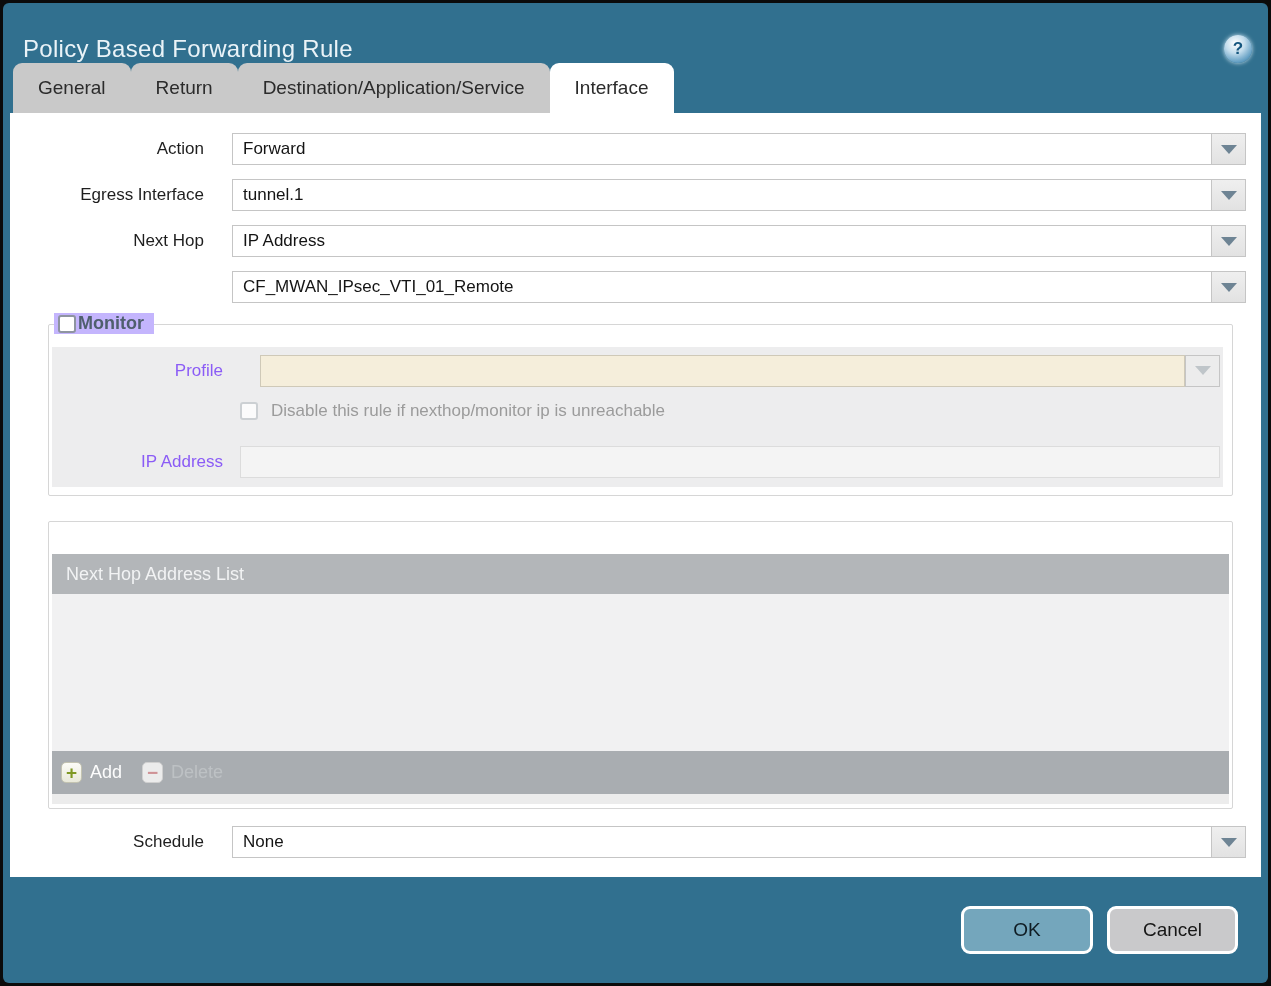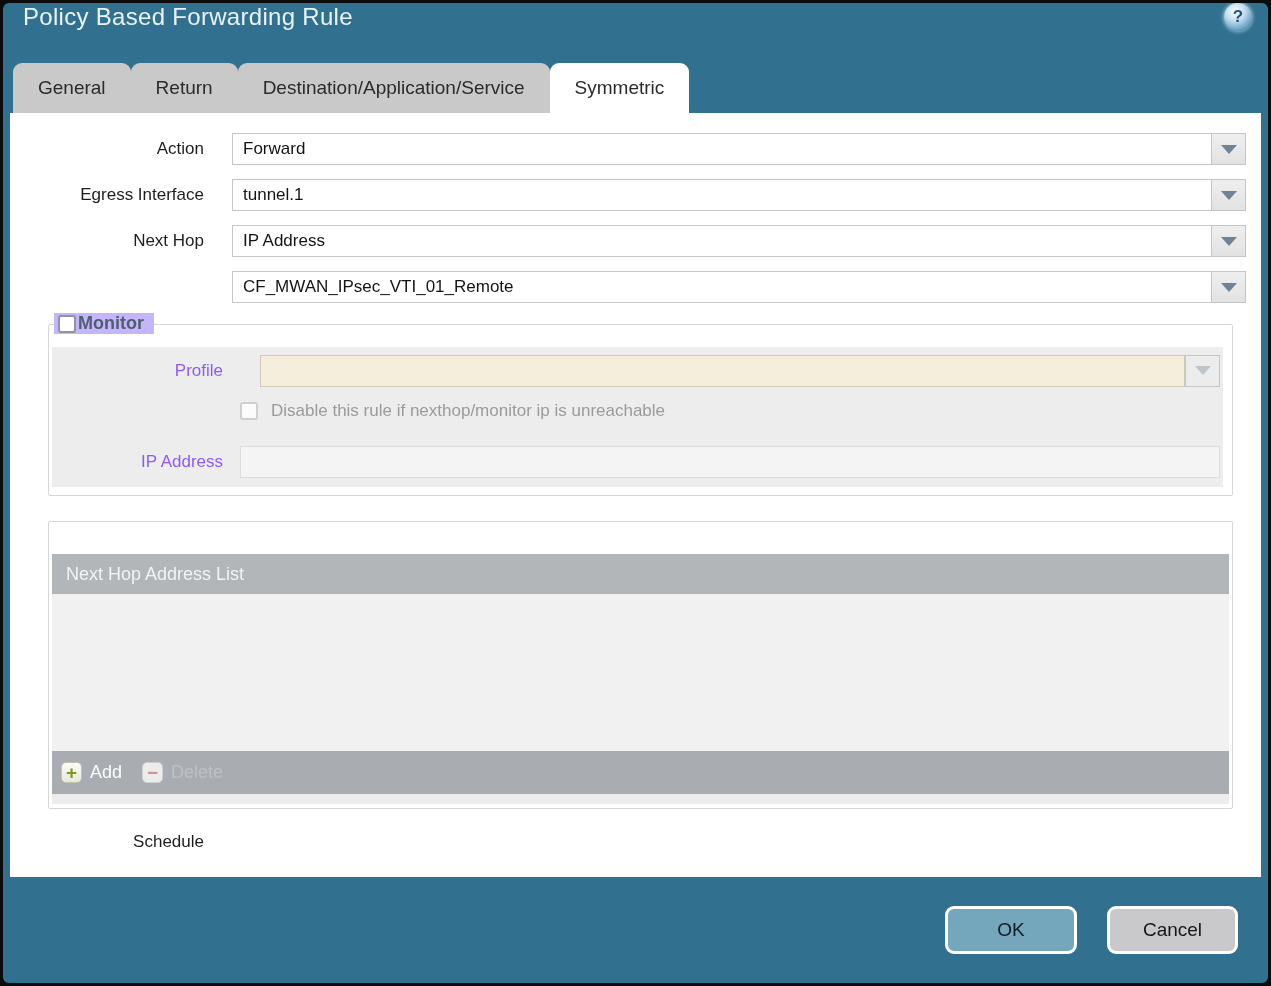"Policy Based Forwarding Rule" .titlebar { align-items: flex-start -> flex-end }
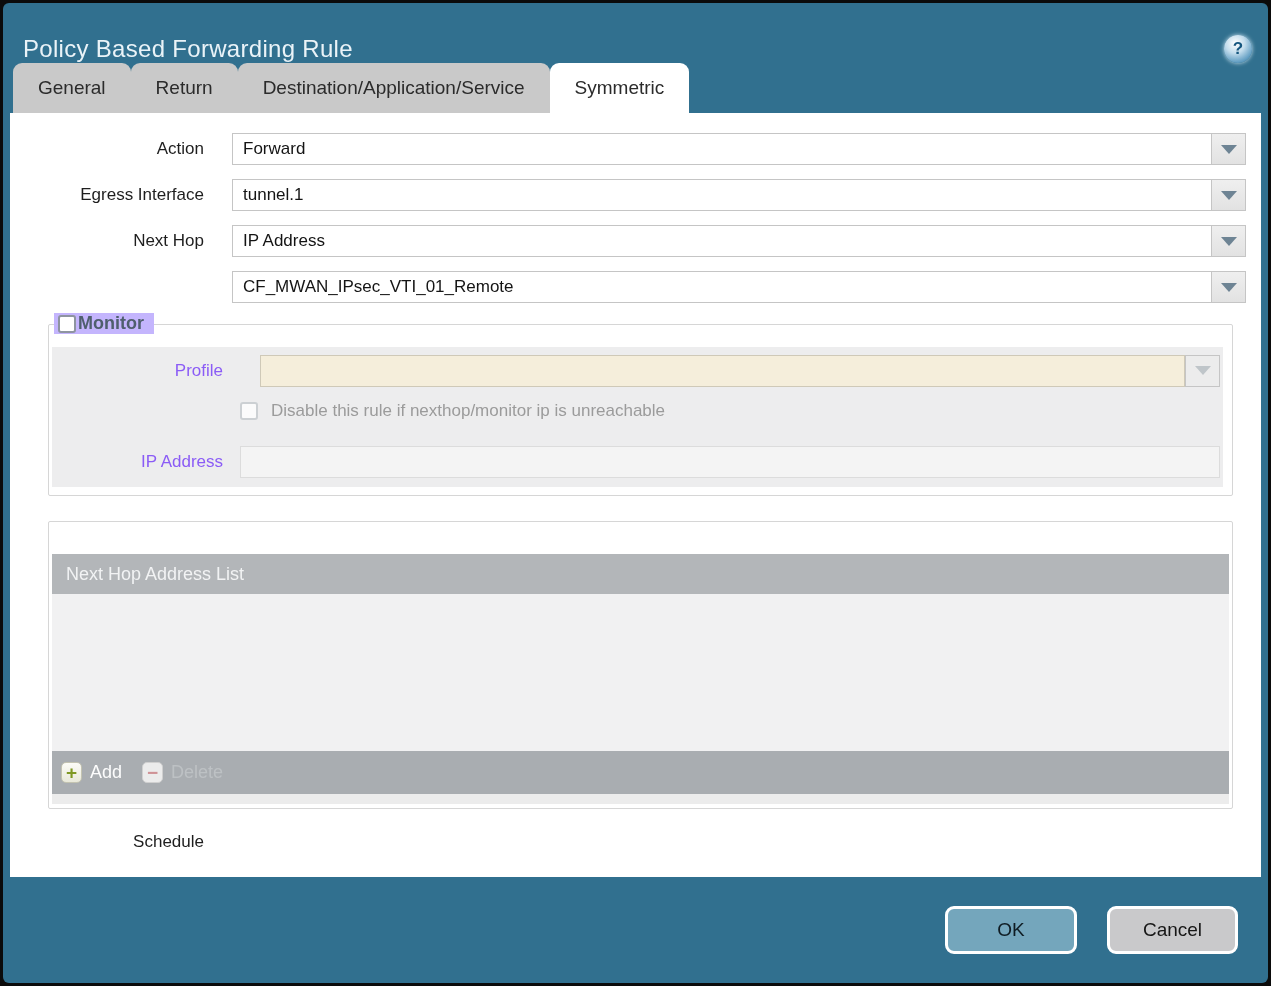"Symmetric" div.tab { text: Symmetric -> Interface }
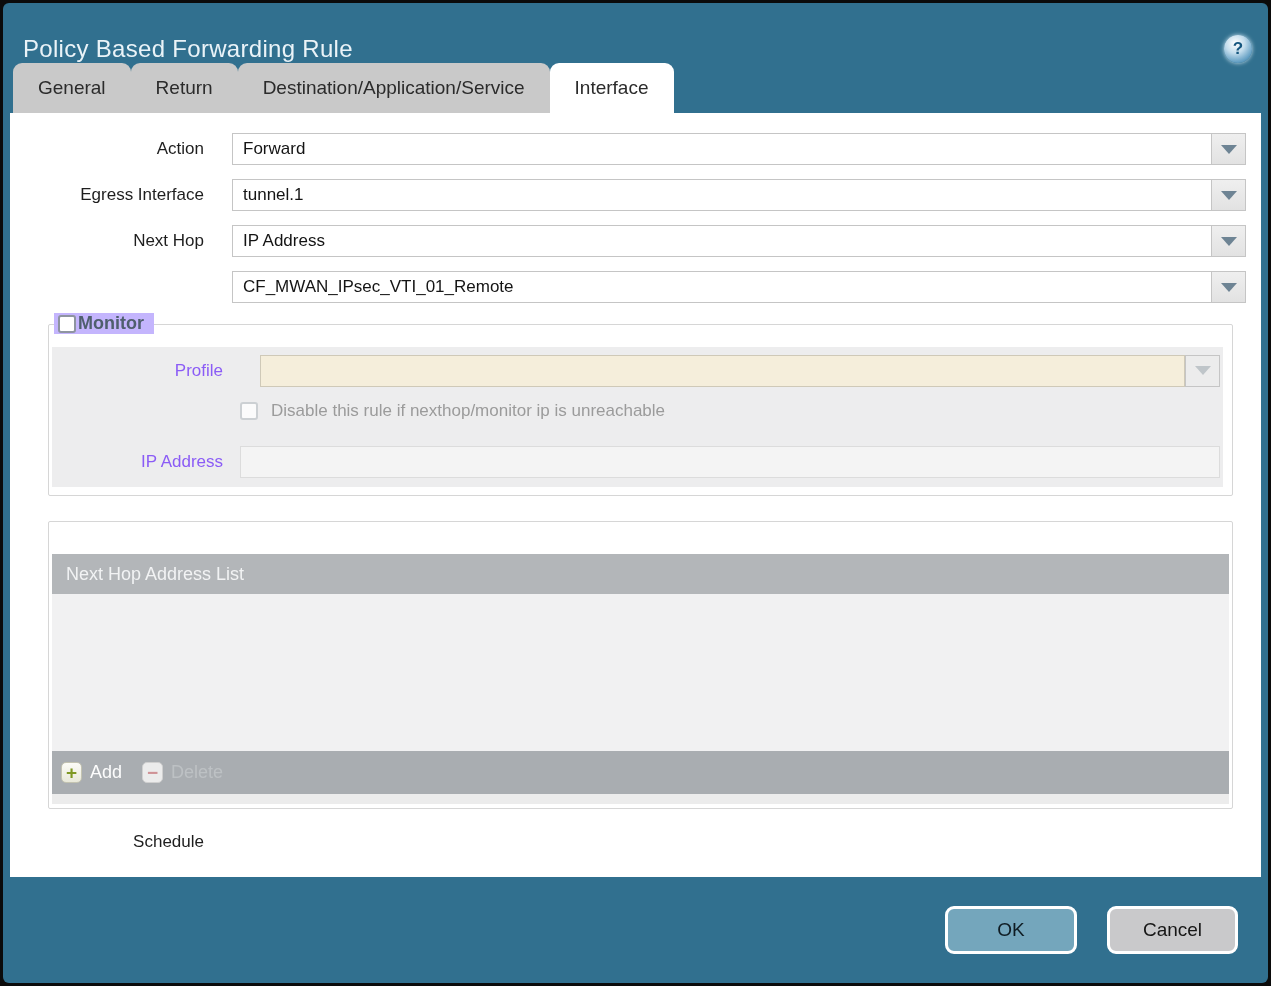"None" div.combo { html: none -> <div> <input> <div> <span></span> </div> </div> }
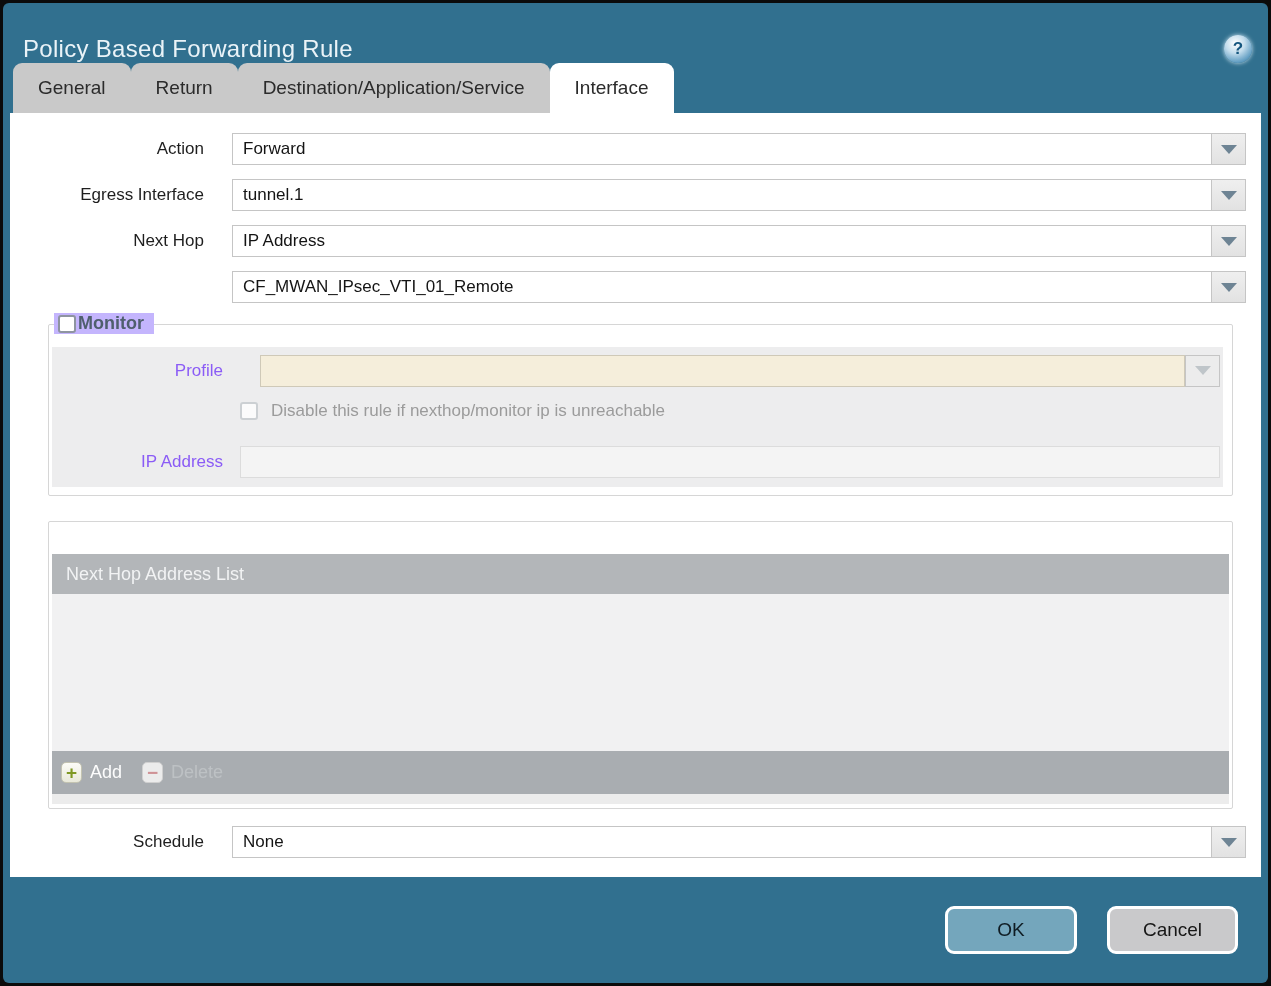"OK" .bottombar { gap: 30px -> 14px }
